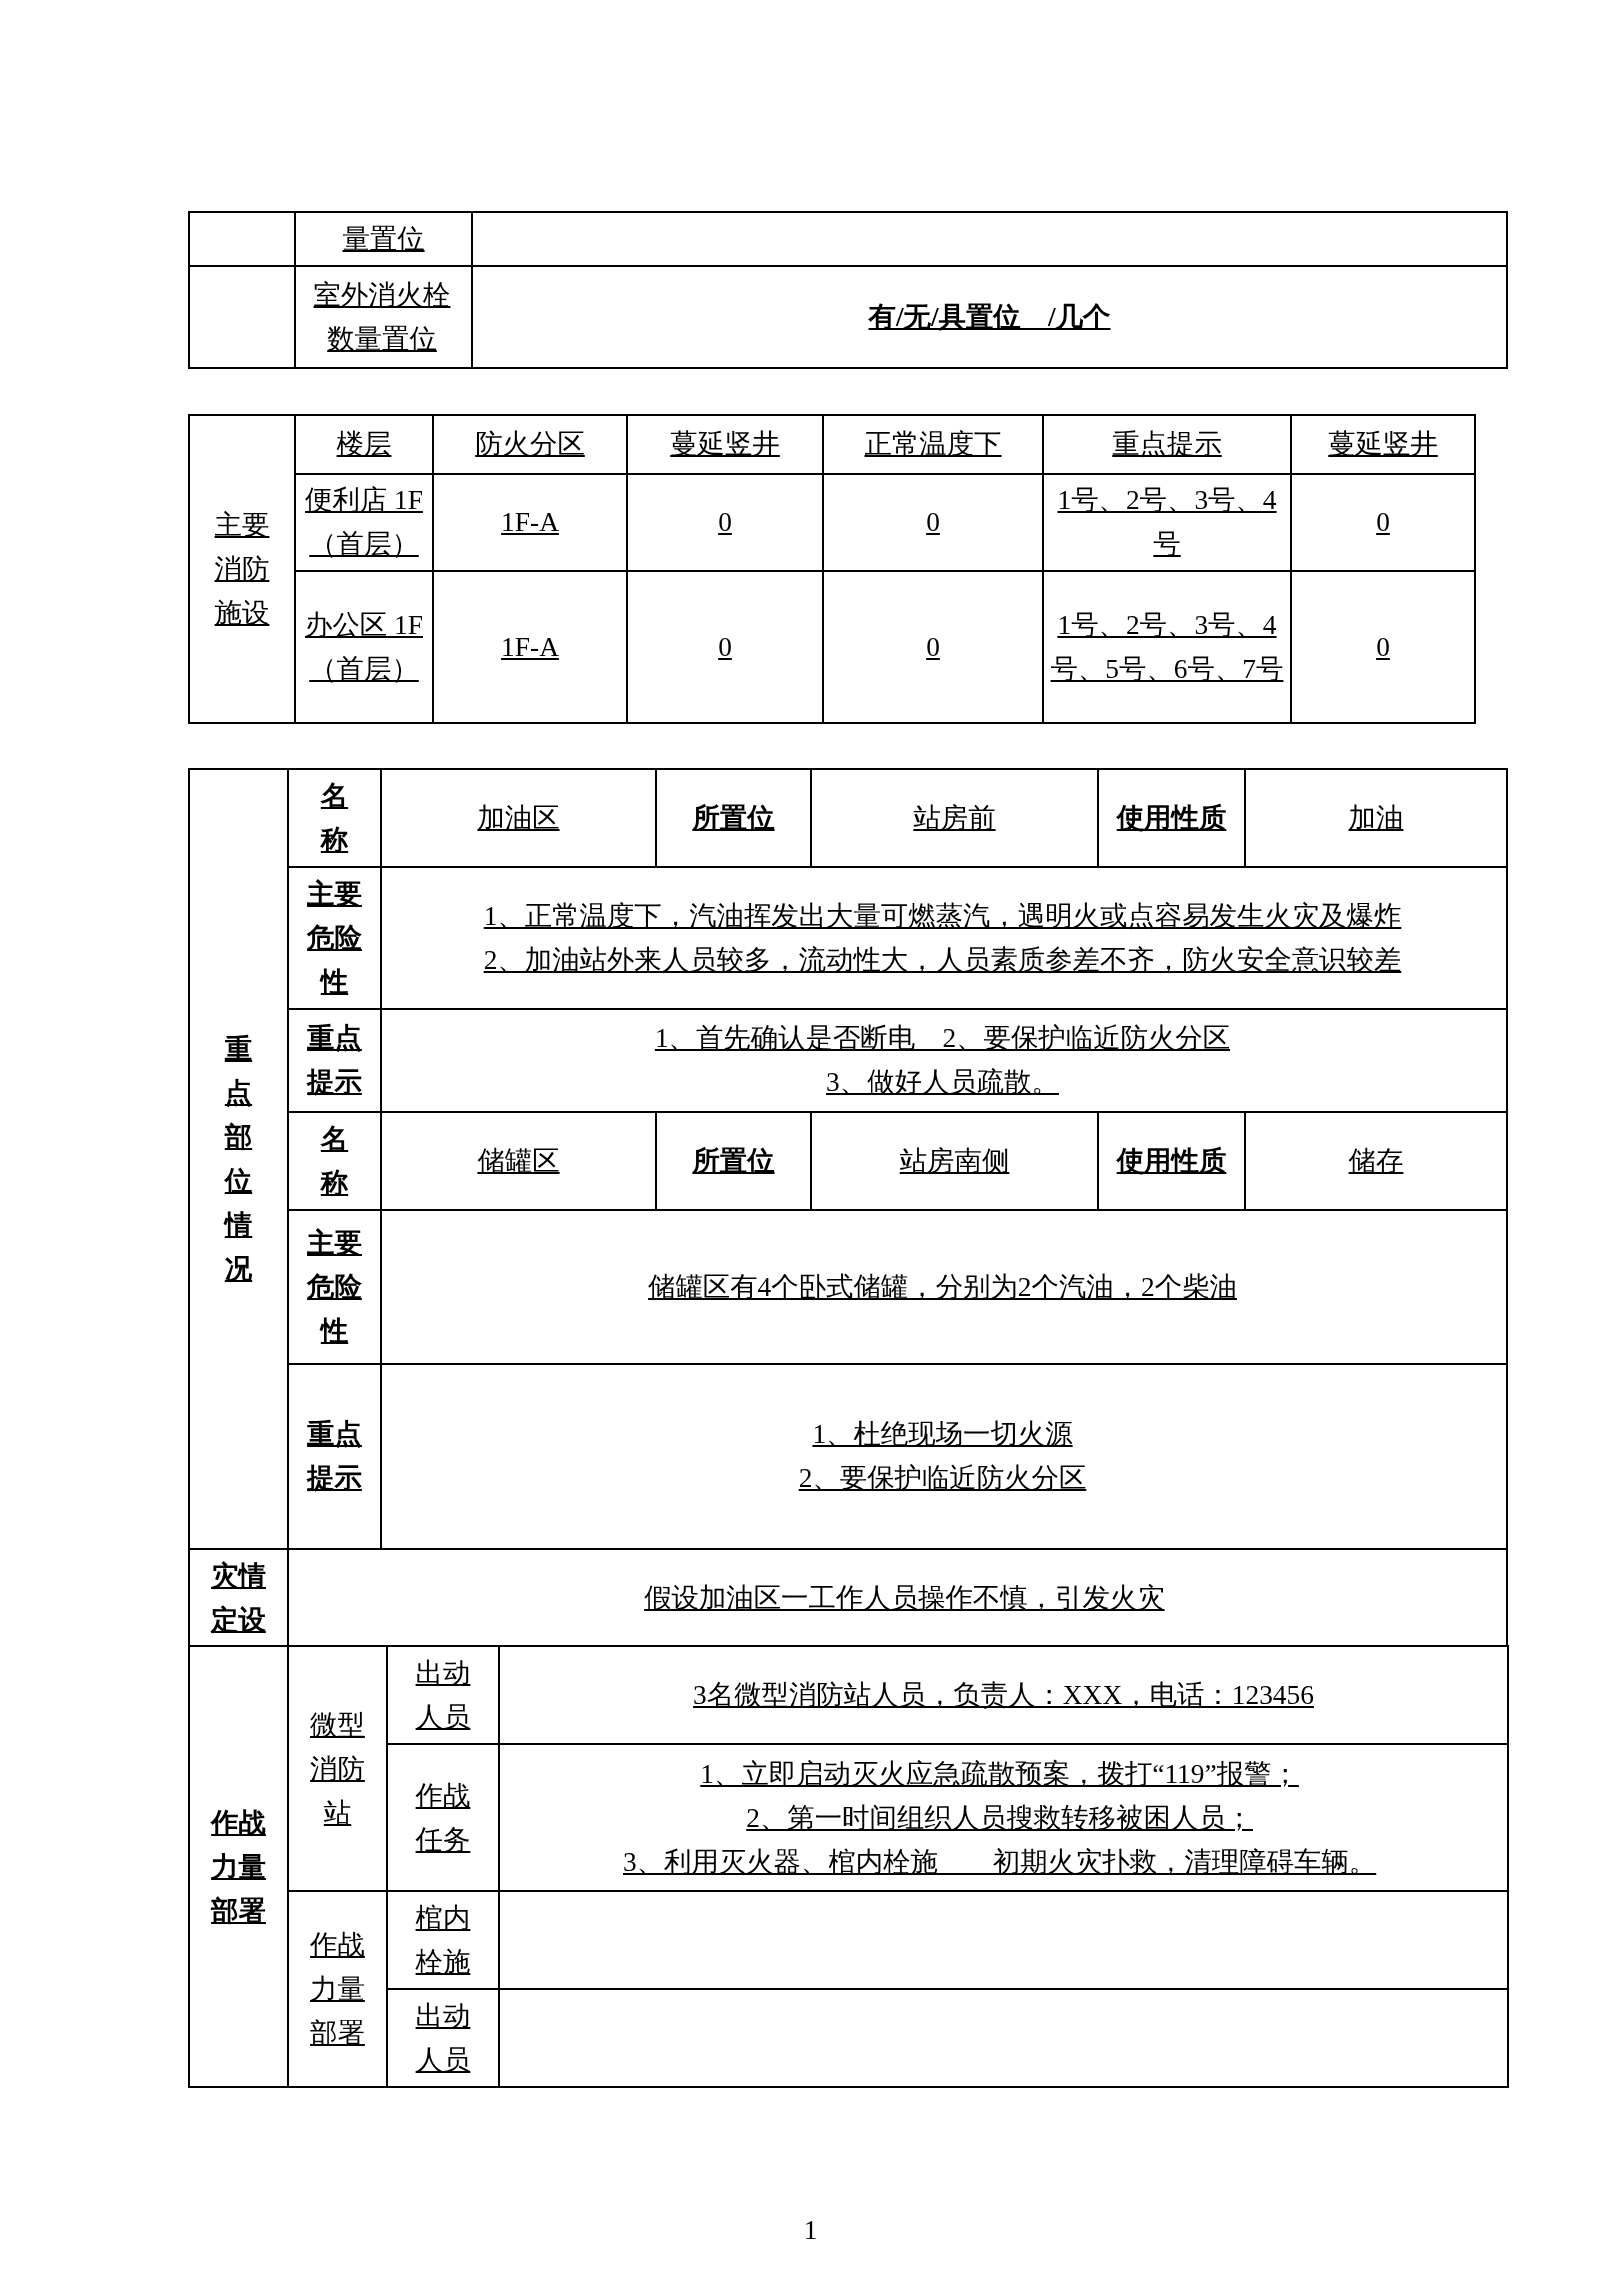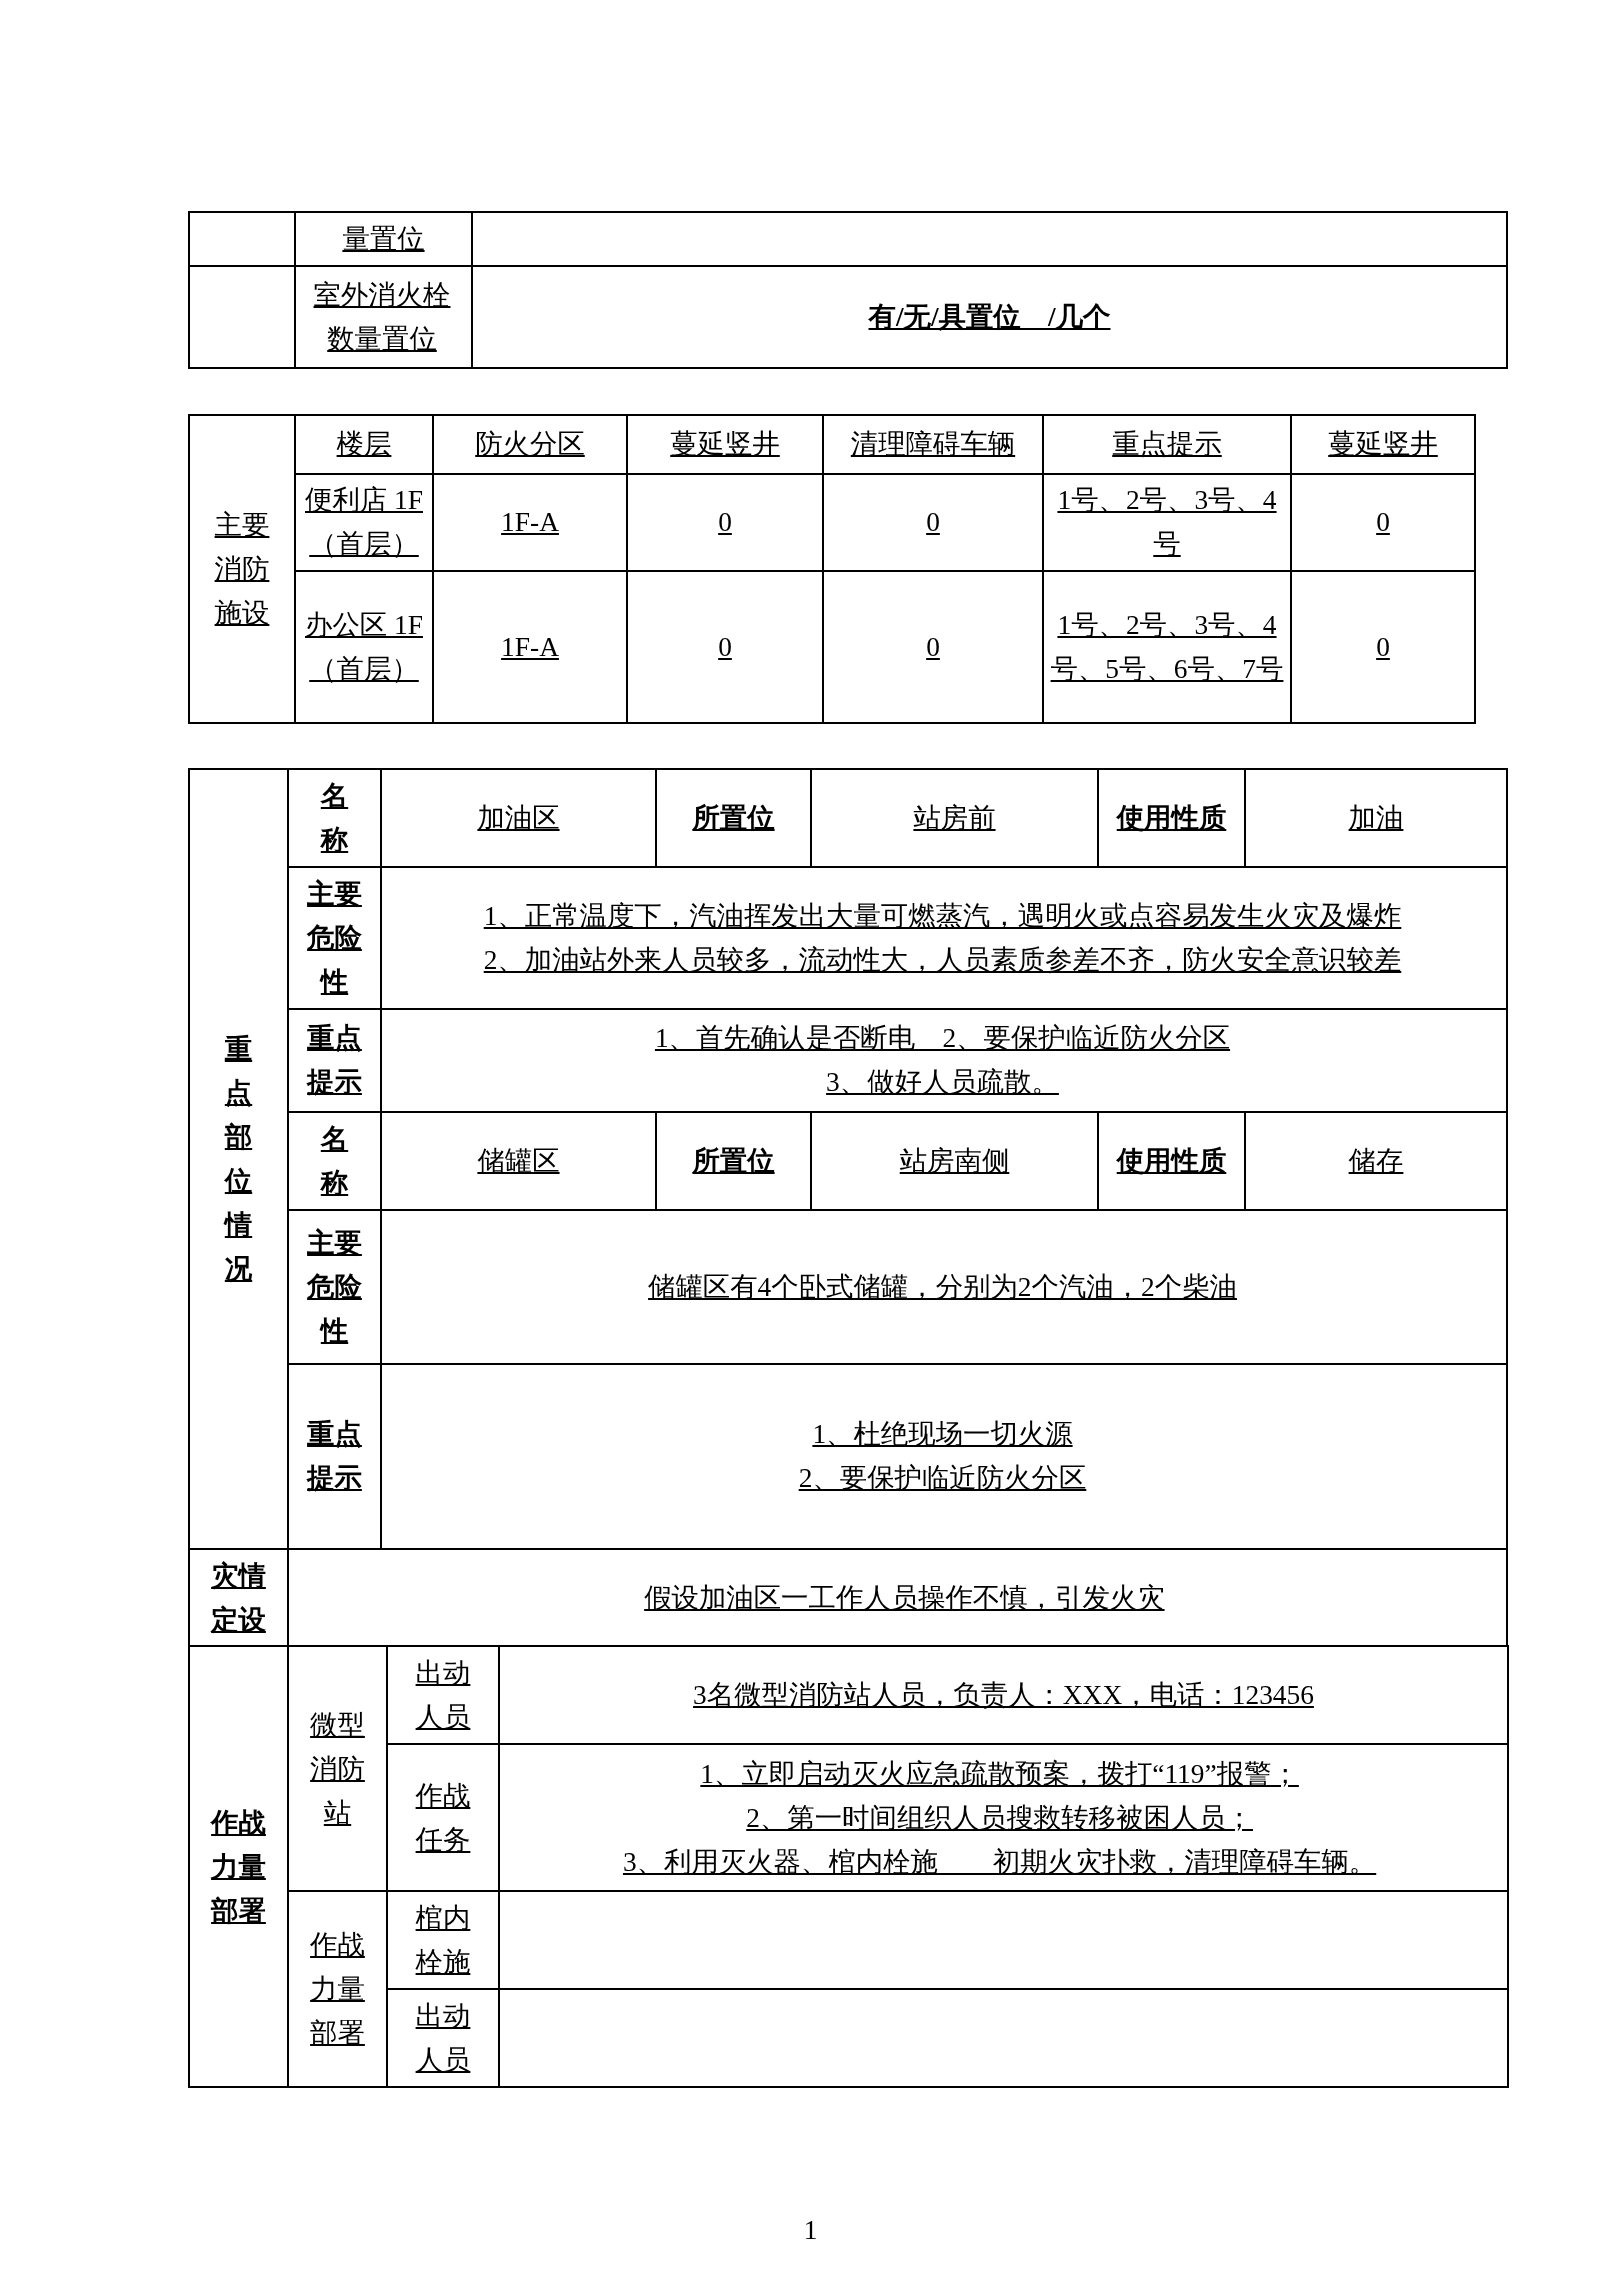"清理障碍车辆" td { text: 清理障碍车辆 -> 正常温度下 }
